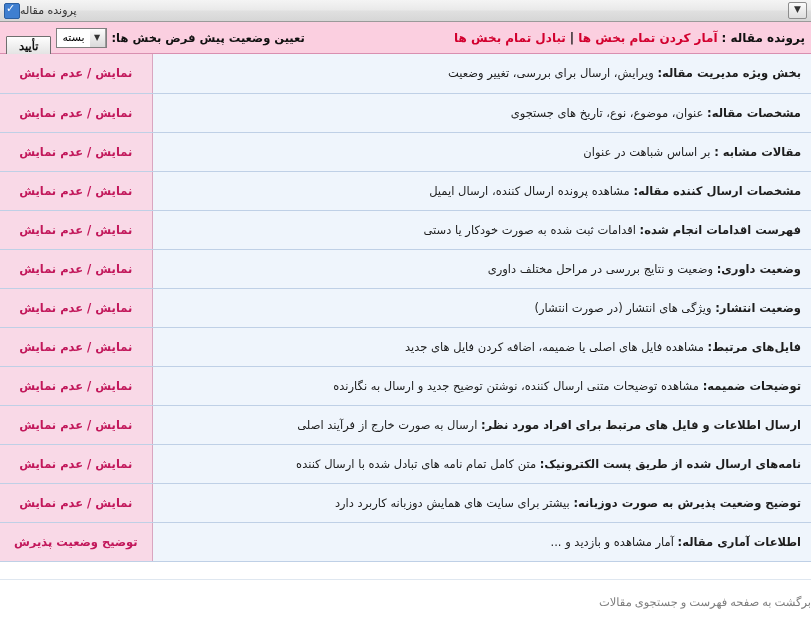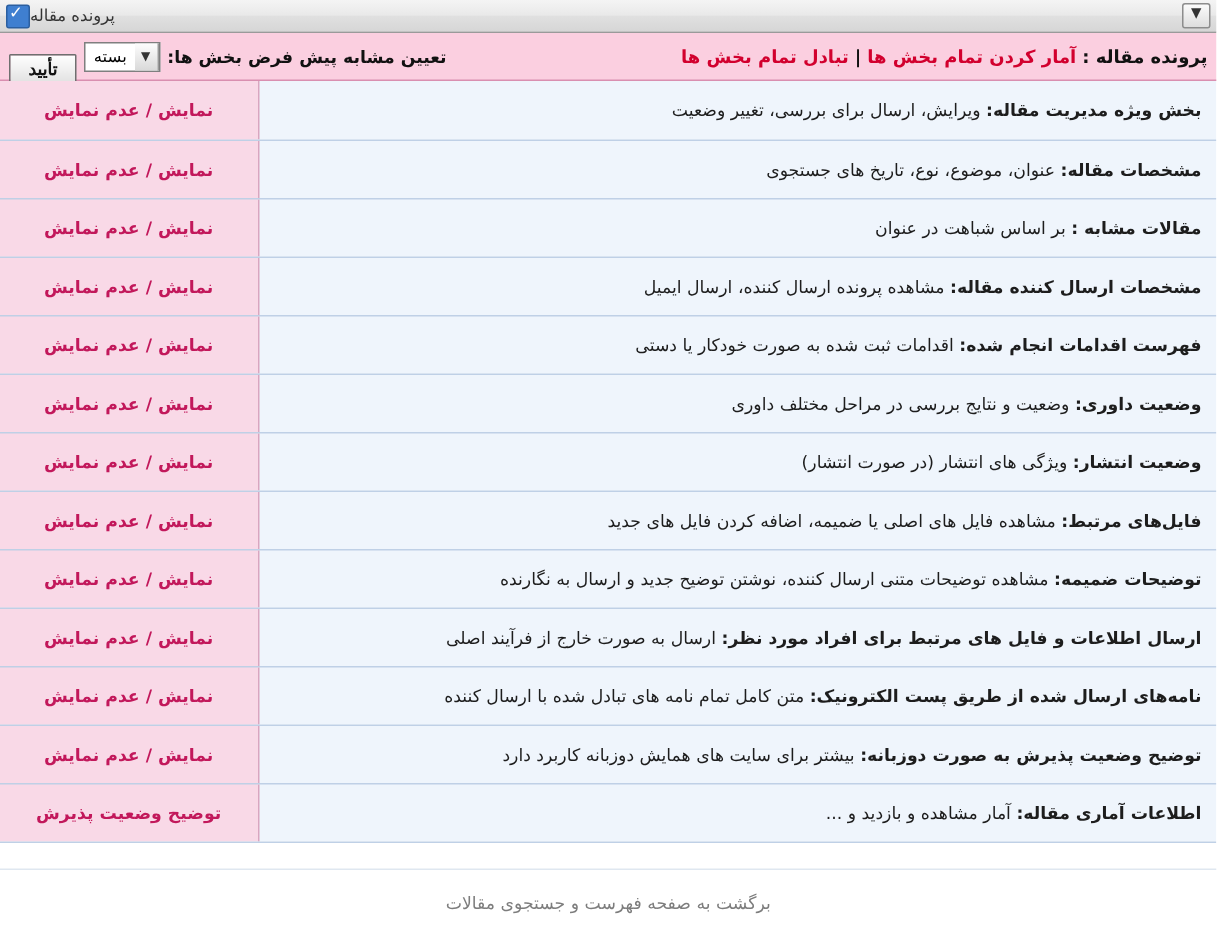"تعیین مشابه پیش فرض بخش" span.hb-label { text: مشابه -> وضعیت }
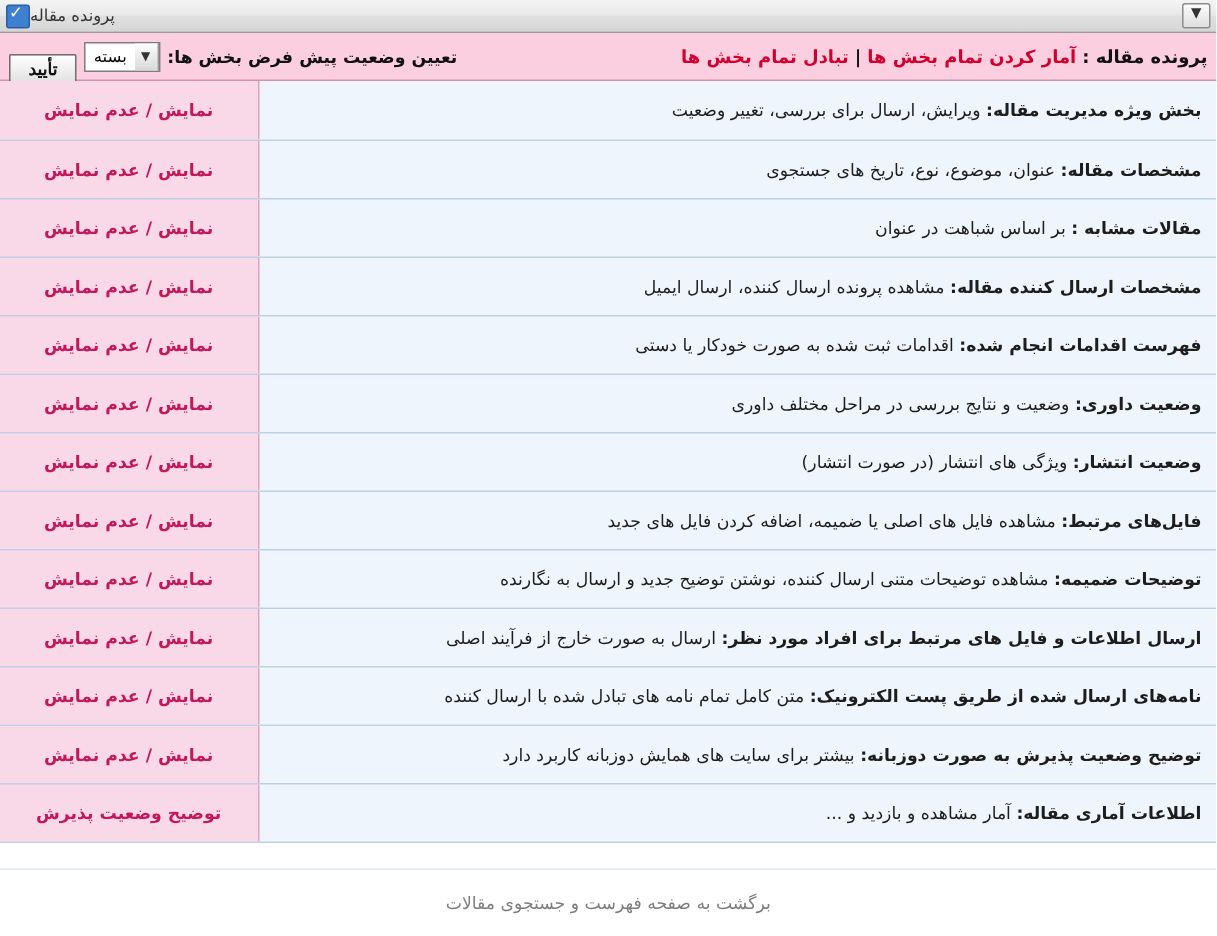"نمایش / عدم نمایش" td.action { width: 172px -> 152px }
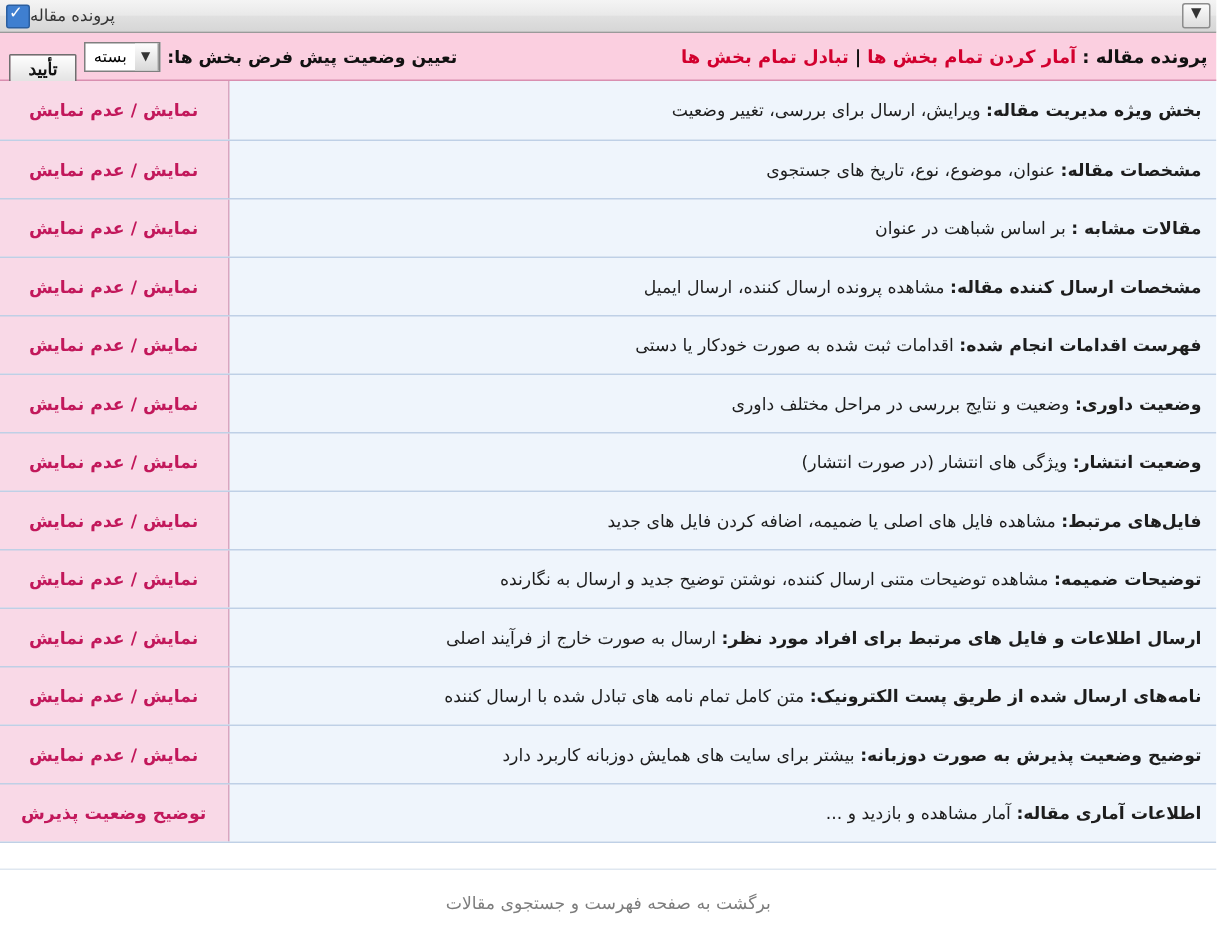"برگشت به صفحه فهرست و" .footer { font-family: none -> Liberation Serif, serif; justify-content: center -> flex-start }
